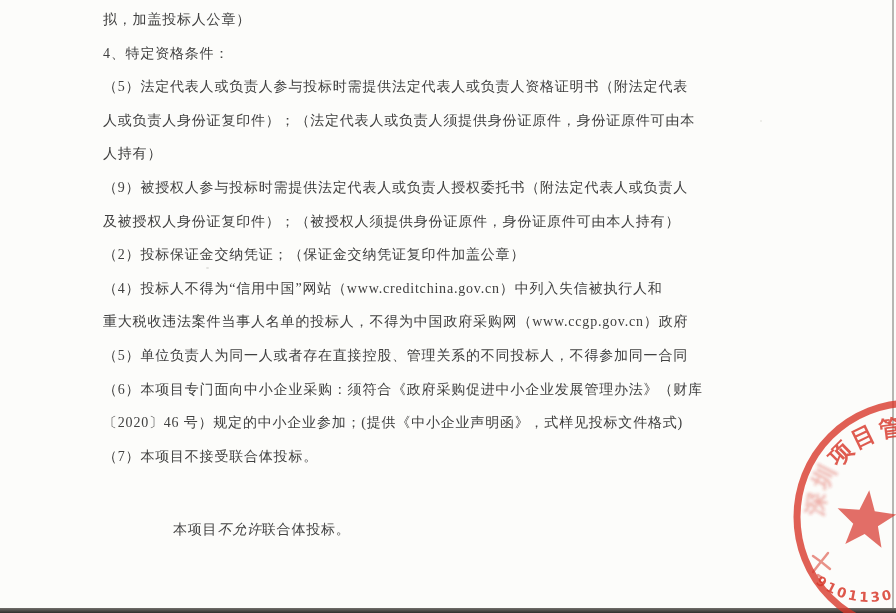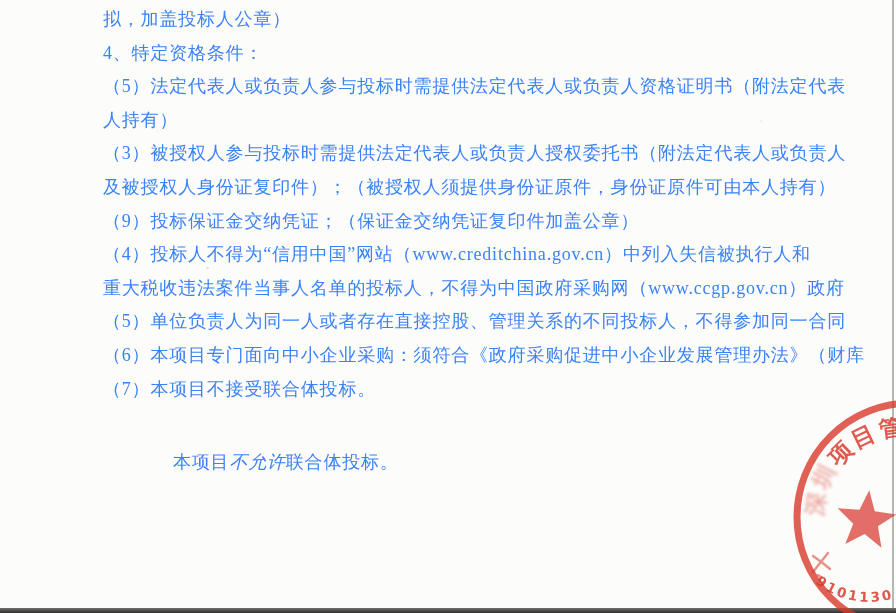"拟，加盖投标人公章）" .doc { color: #3b82f6 -> #404040; font-size: 18px -> 14px }
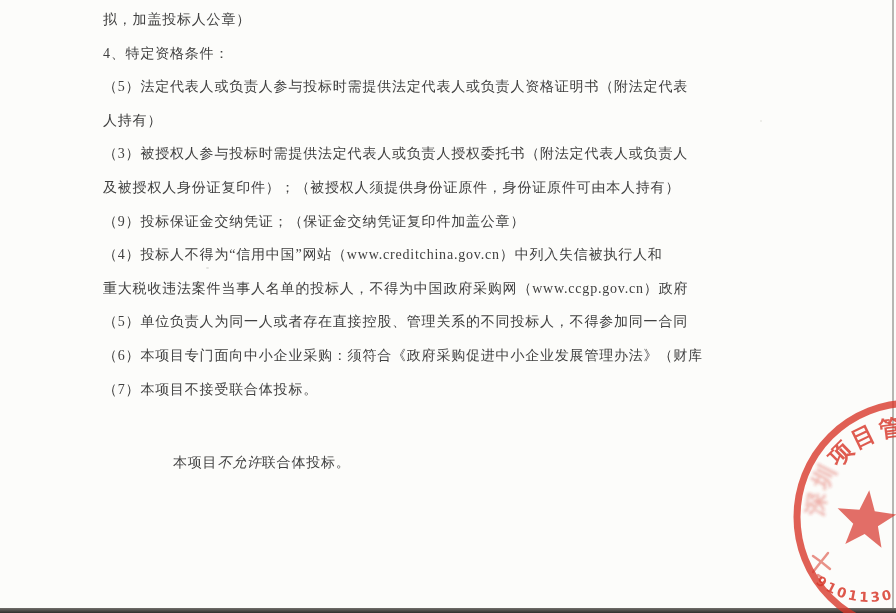"人或负责人身份证复印件）；（法定代表人或负责人须提供身份证原件，身份证原件可由本" div.line { html: none -> <div><span>人或负责人身份证复印件）；（法定代表人或负责人须提供身份证原件，身份证原件可由本</span></div> }
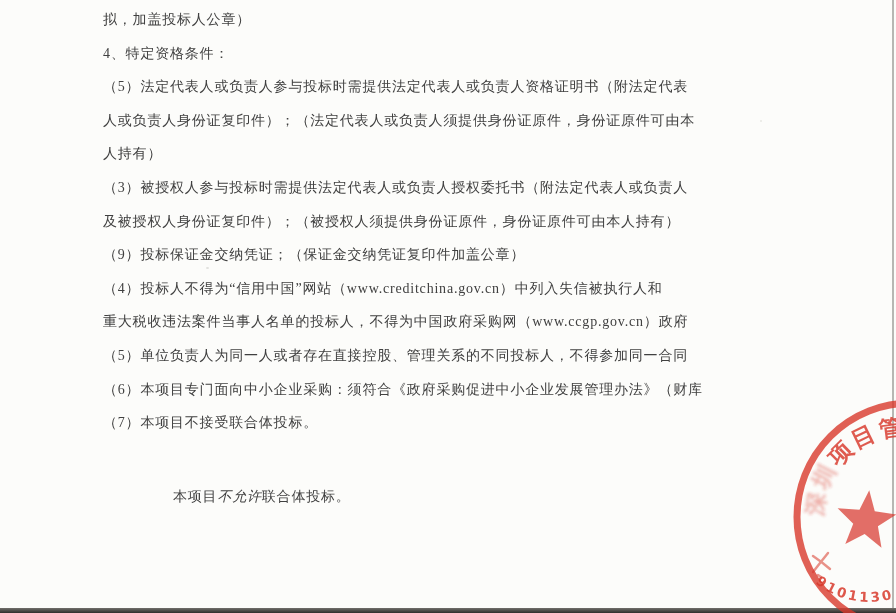"（3）被授权人参与投标时需提供法定代表人或负责人授权委托书（附法定代表人或负责人" span { text: 3 -> 9 }
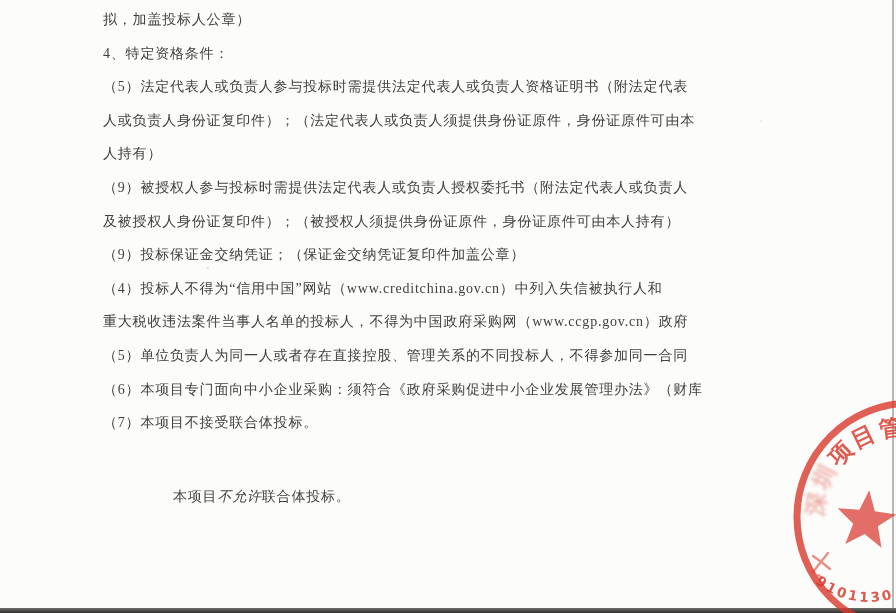"（9）投标保证金交纳凭证；（保证金交纳凭证复印件加盖公章）" span { text: 9 -> 2 }
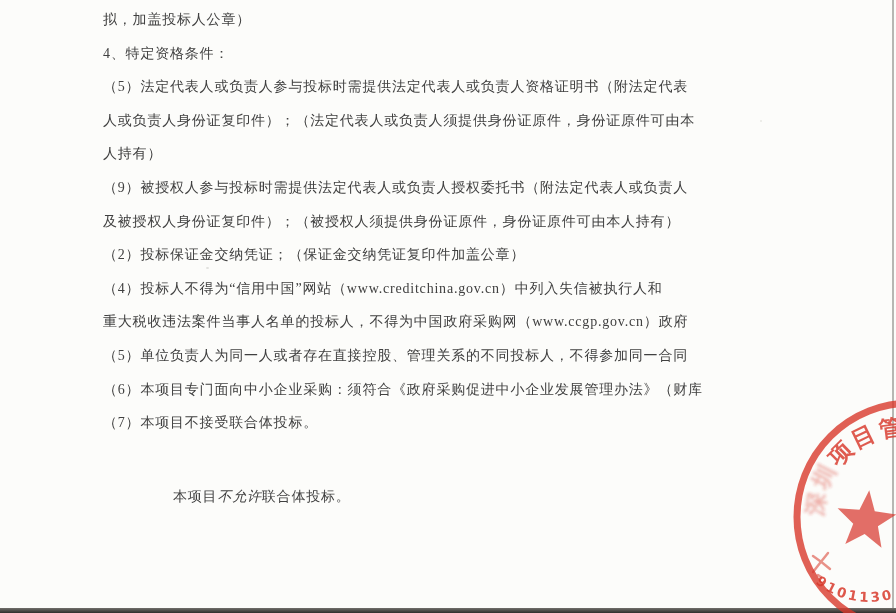"〔2020〕46" div.line { html: none -> <div><span>〔2020〕46 号）规定的中小企业参加；(提供《中小企业声明函》，式样见投标文件格式)</span></div> }
